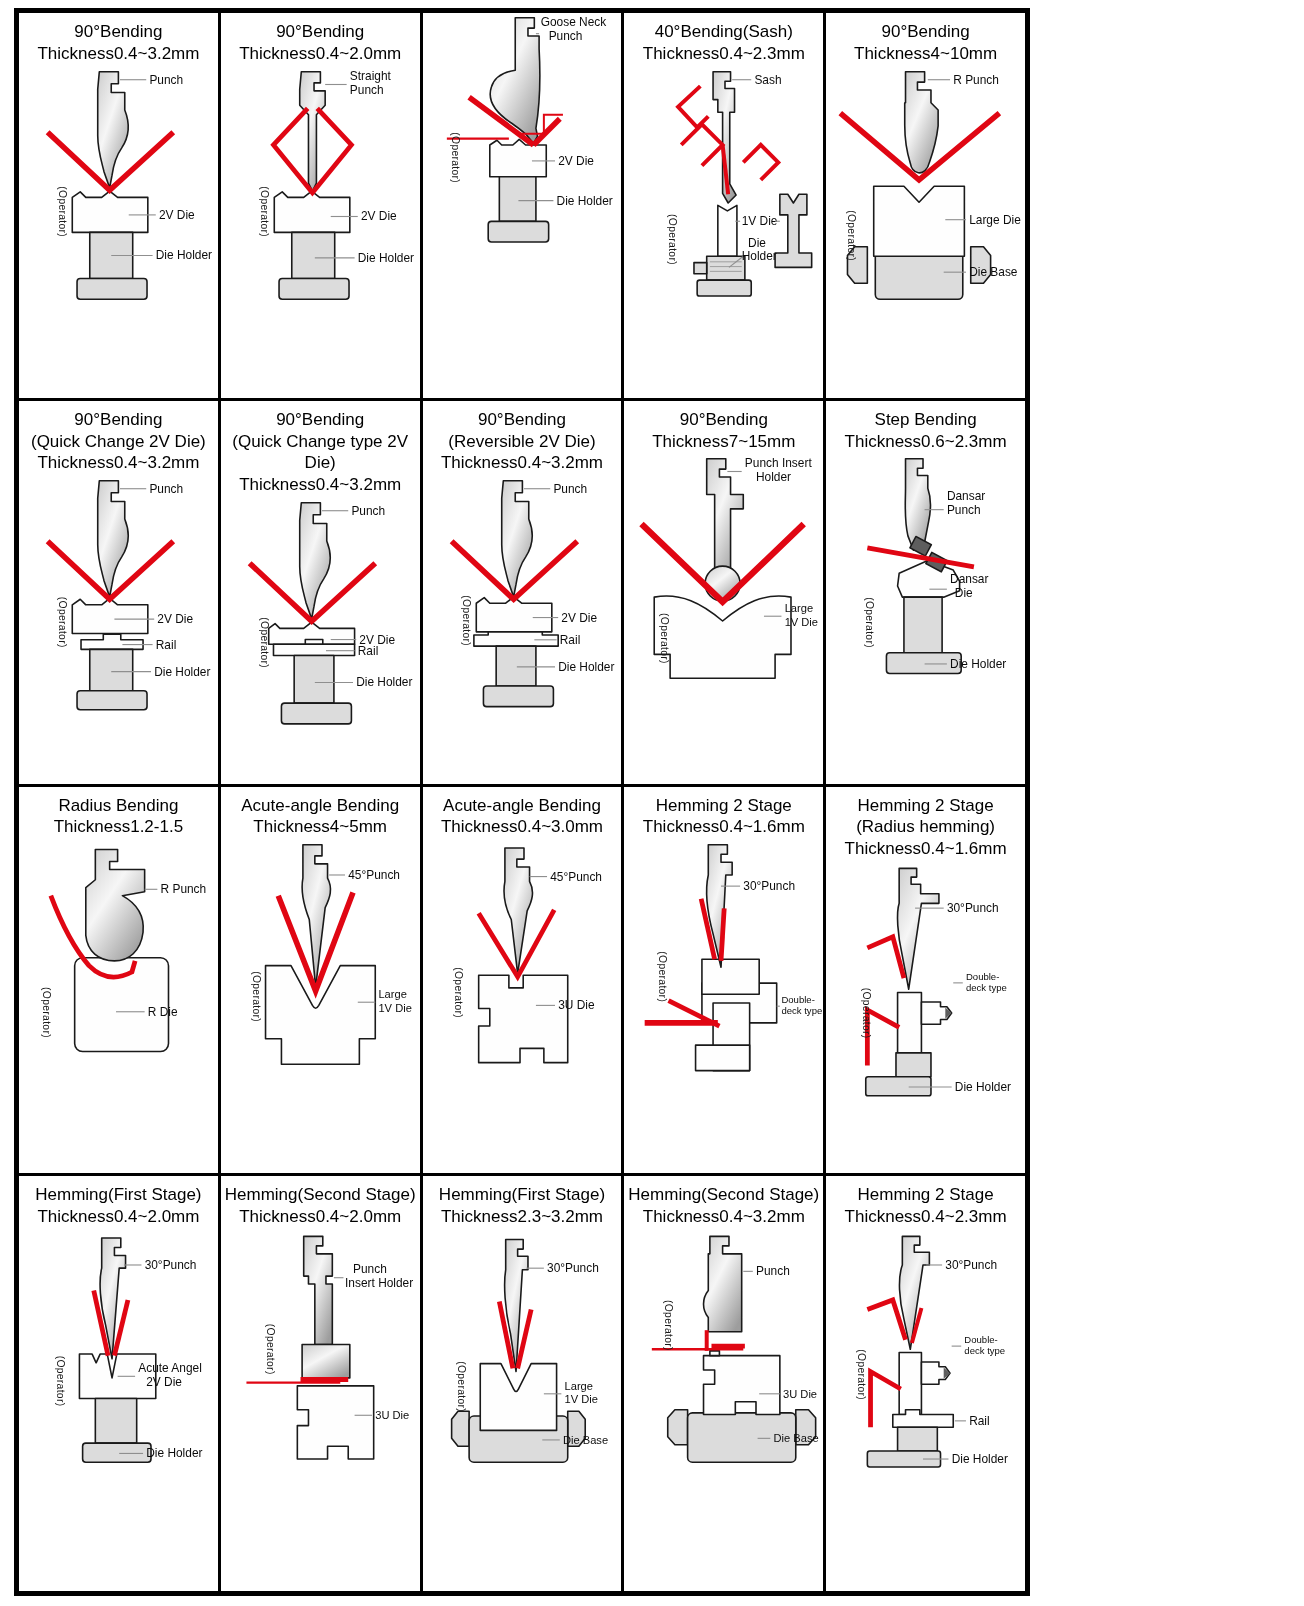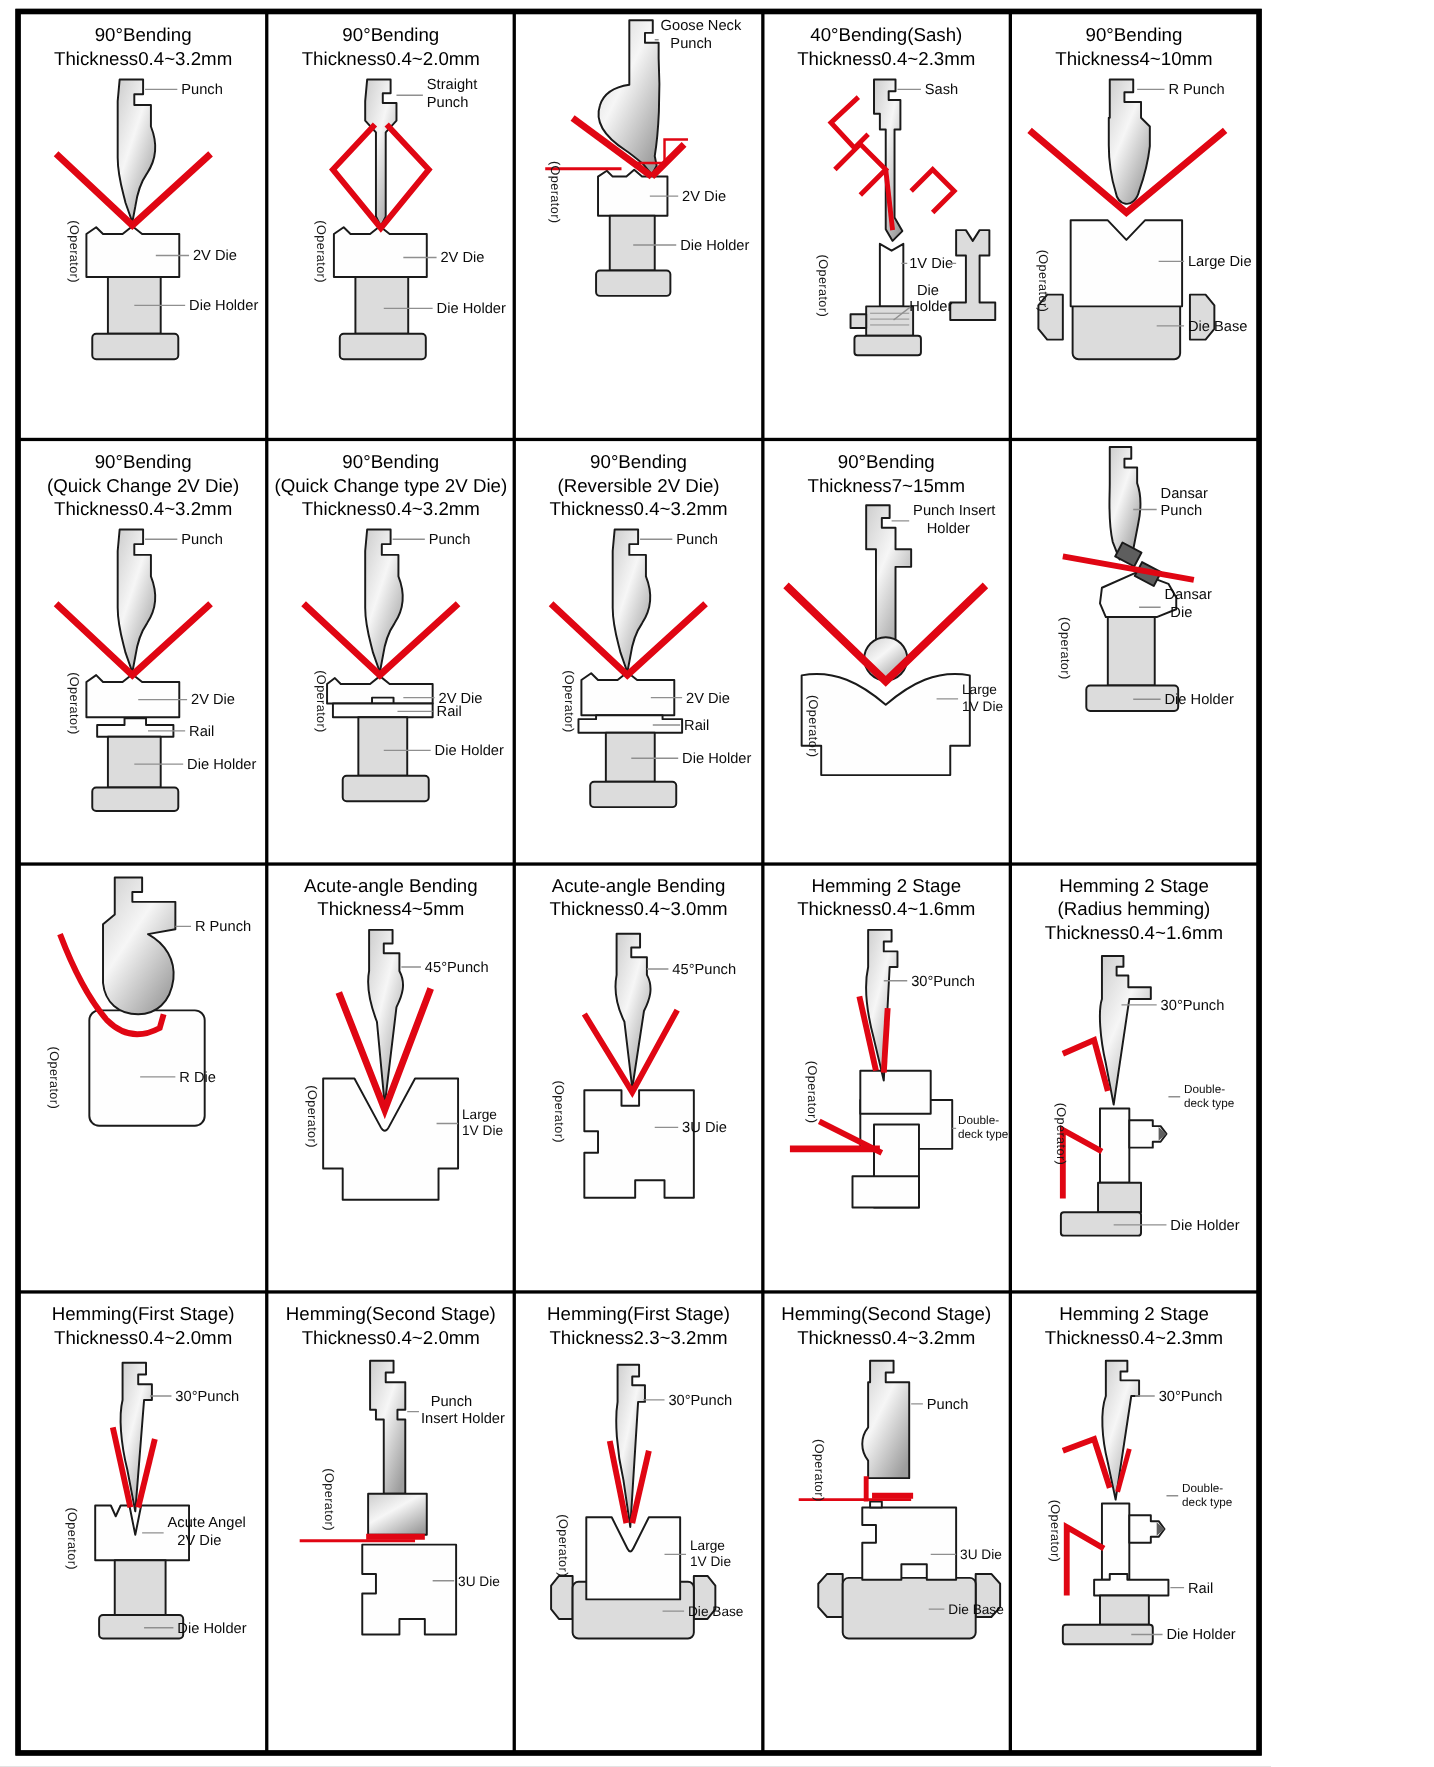"90°Bending" .board { width: 1133px -> 1016px }
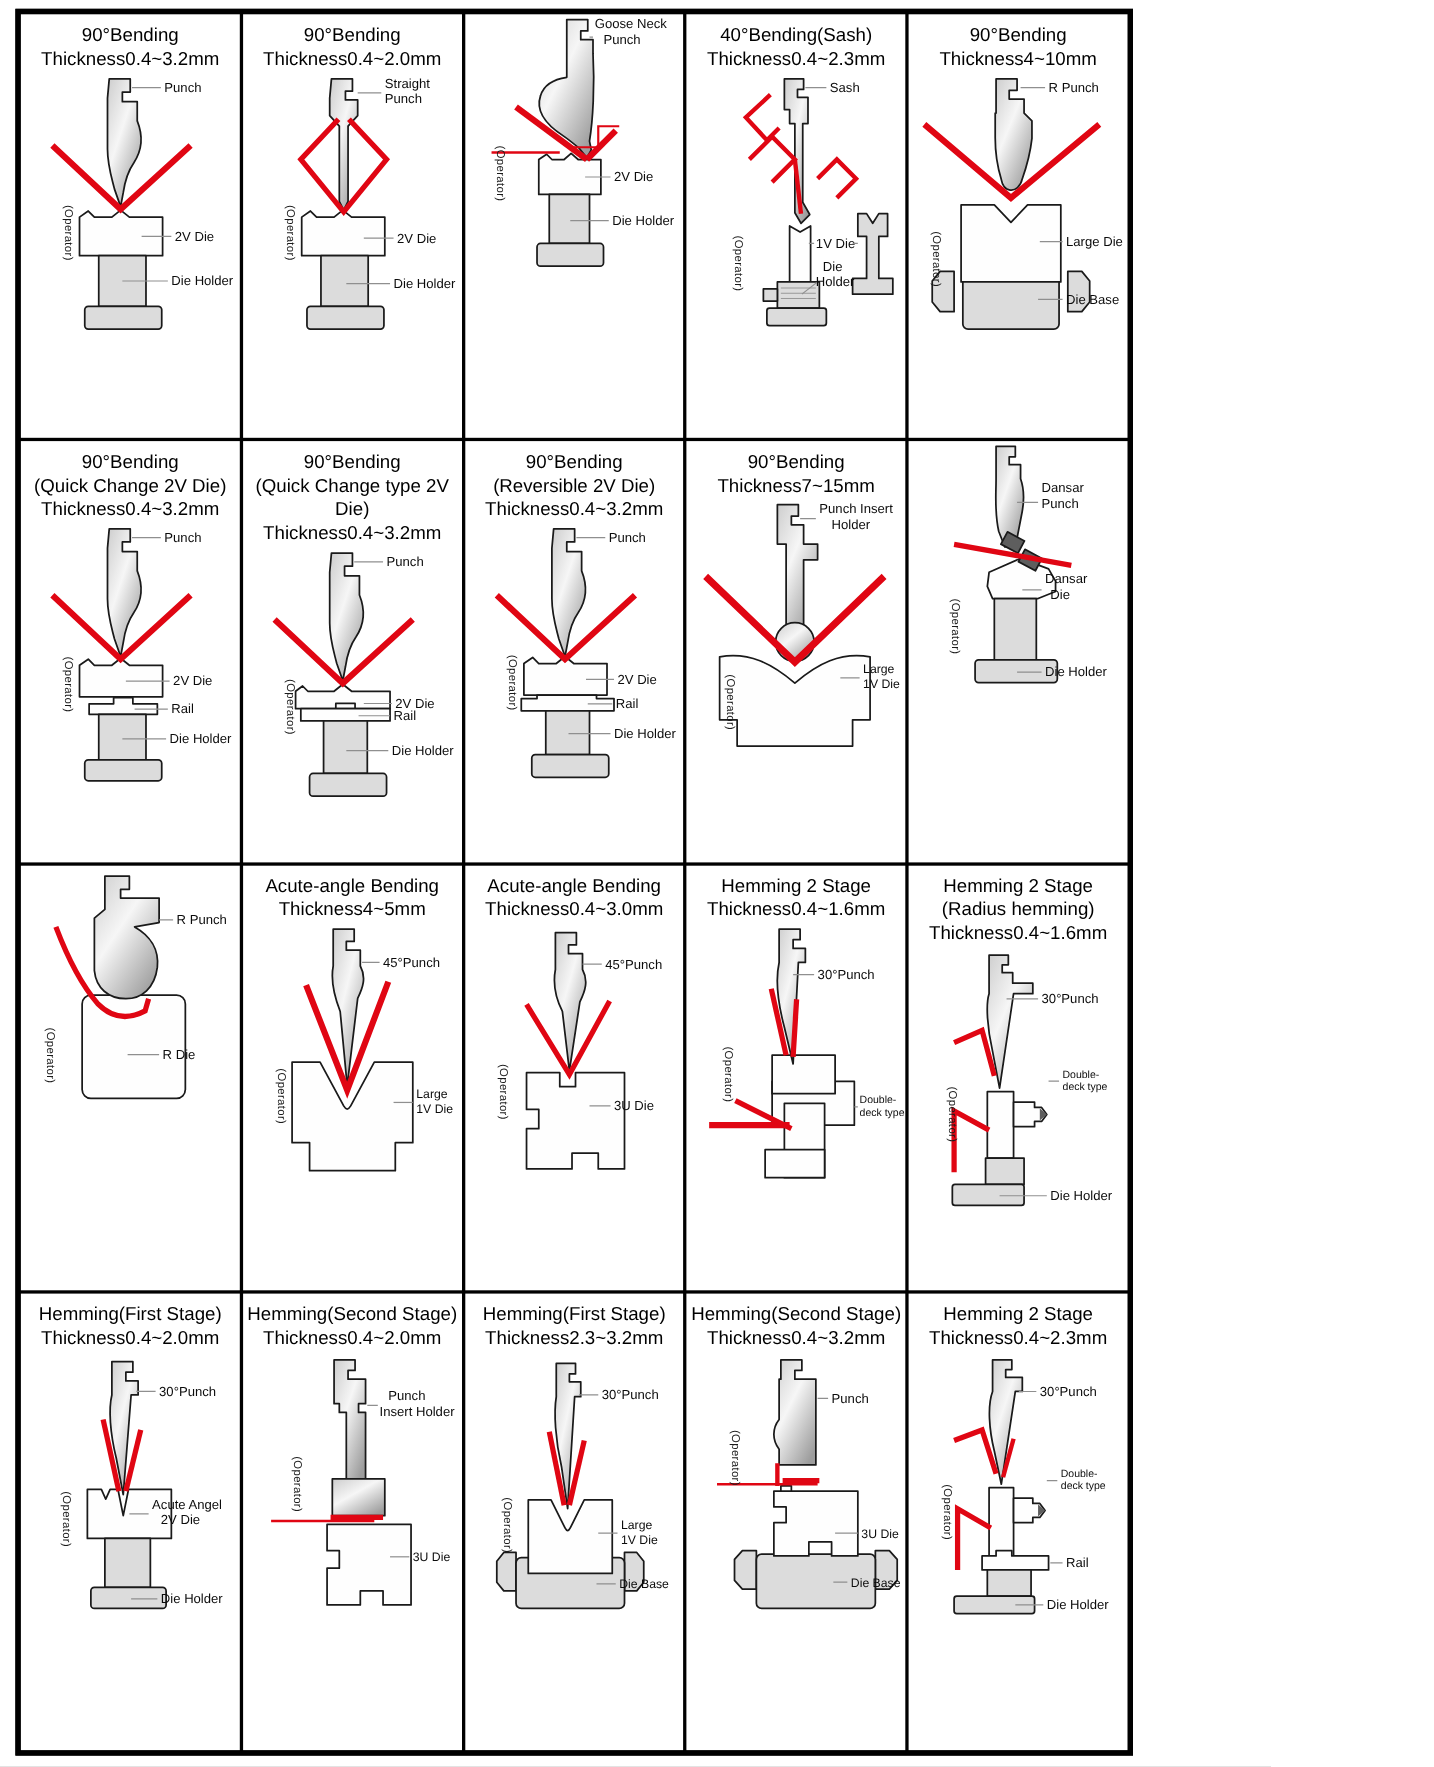"Step Bending" div.title { html: none -> <div> <div>Step Bending</div> <div>Thickness0.6~2.3mm</div> </div> }
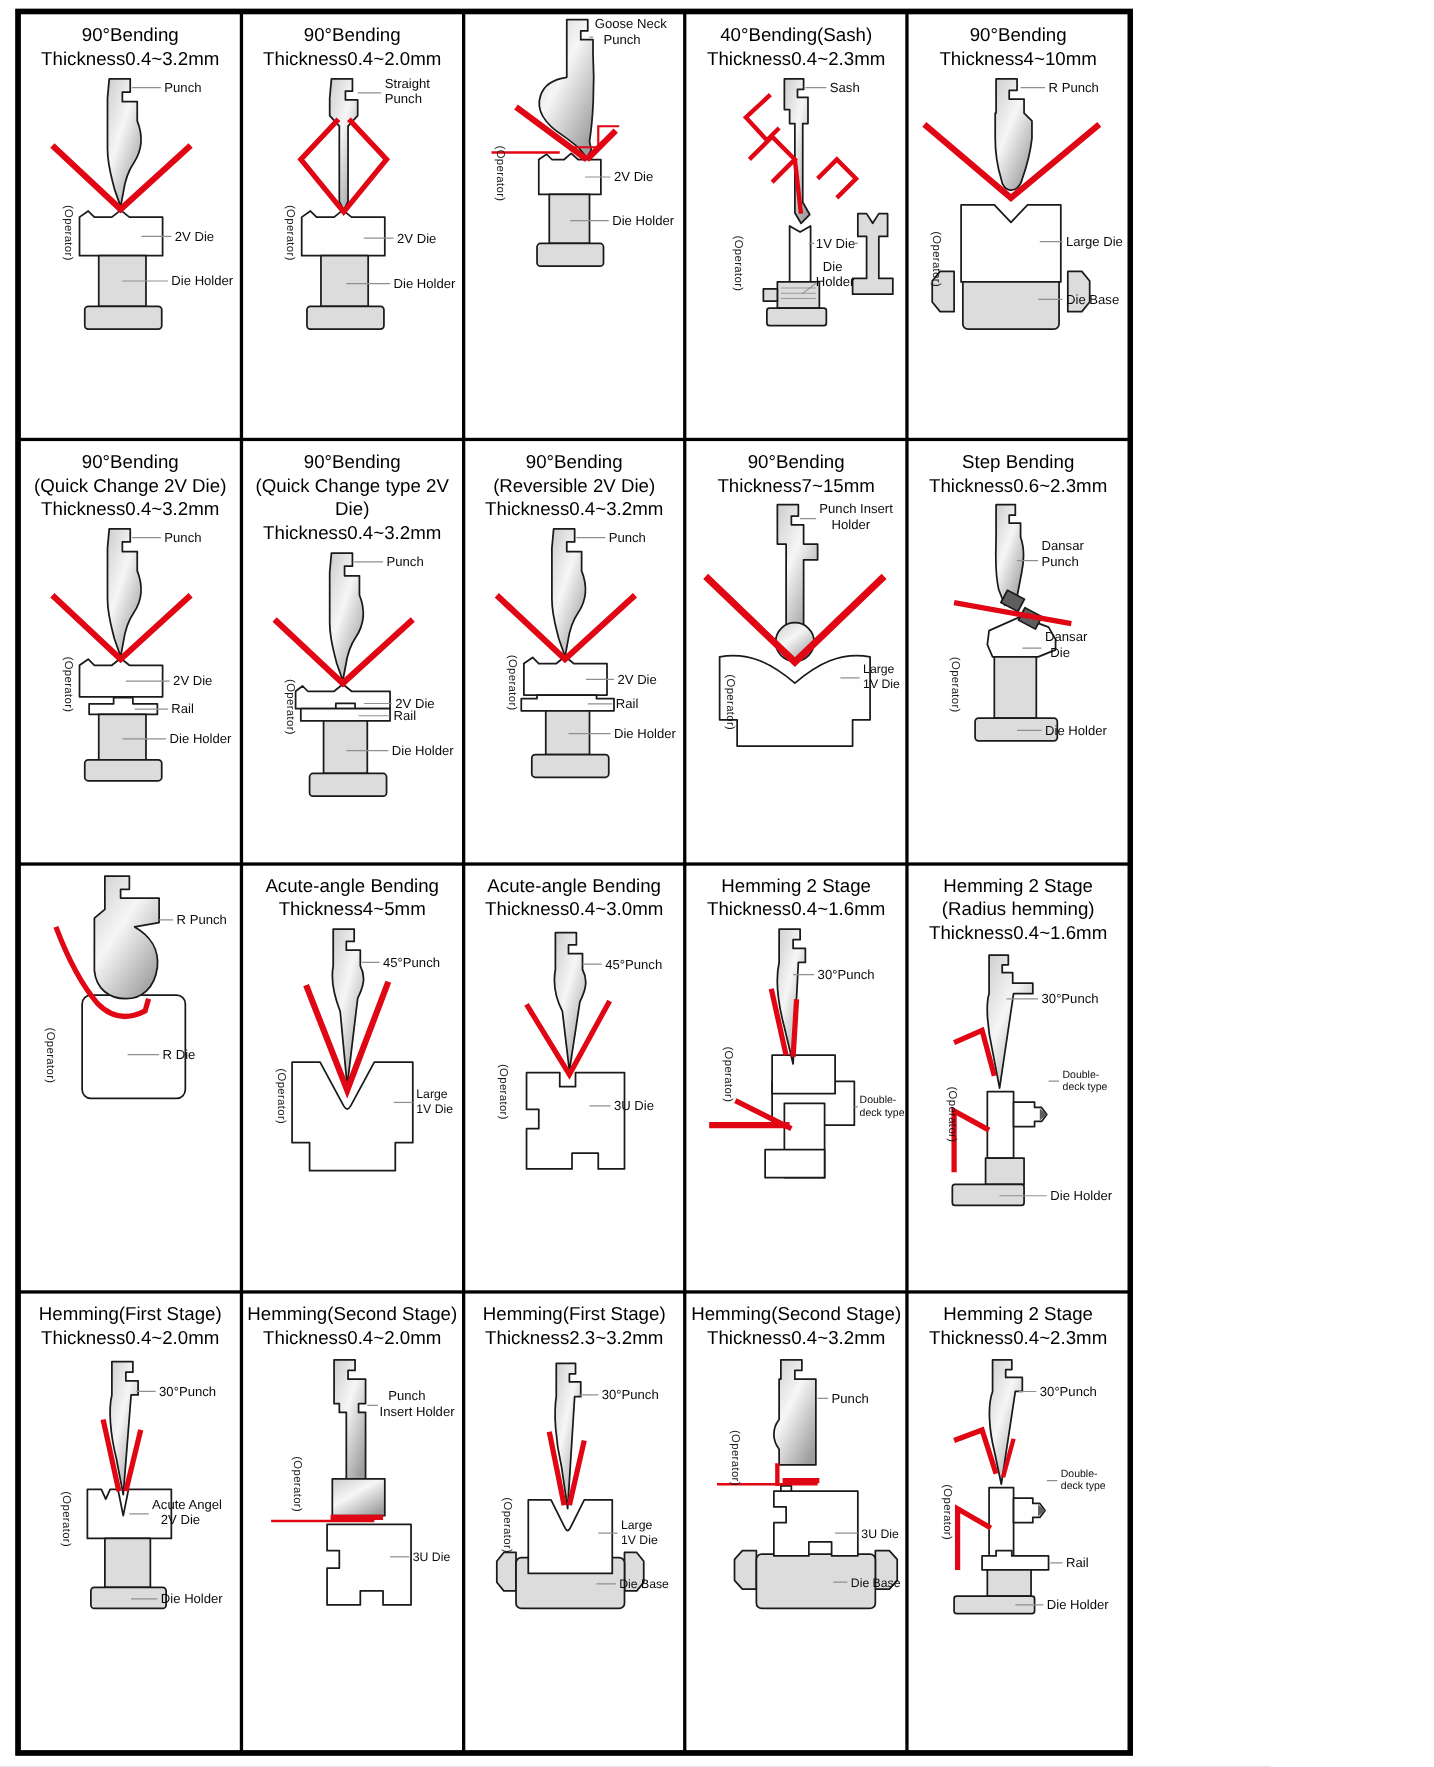"Radius Bending" div.title { html: none -> <div> <div>Radius Bending</div> <div>Thickness1.2-1.5</div> </div> }
